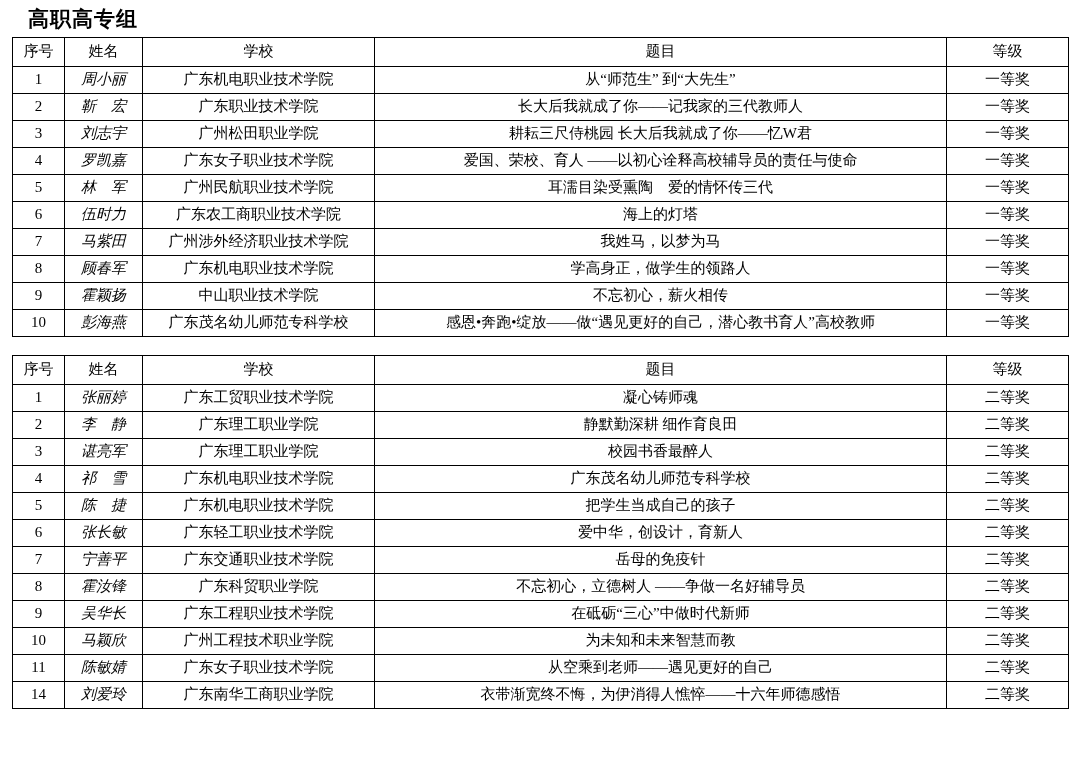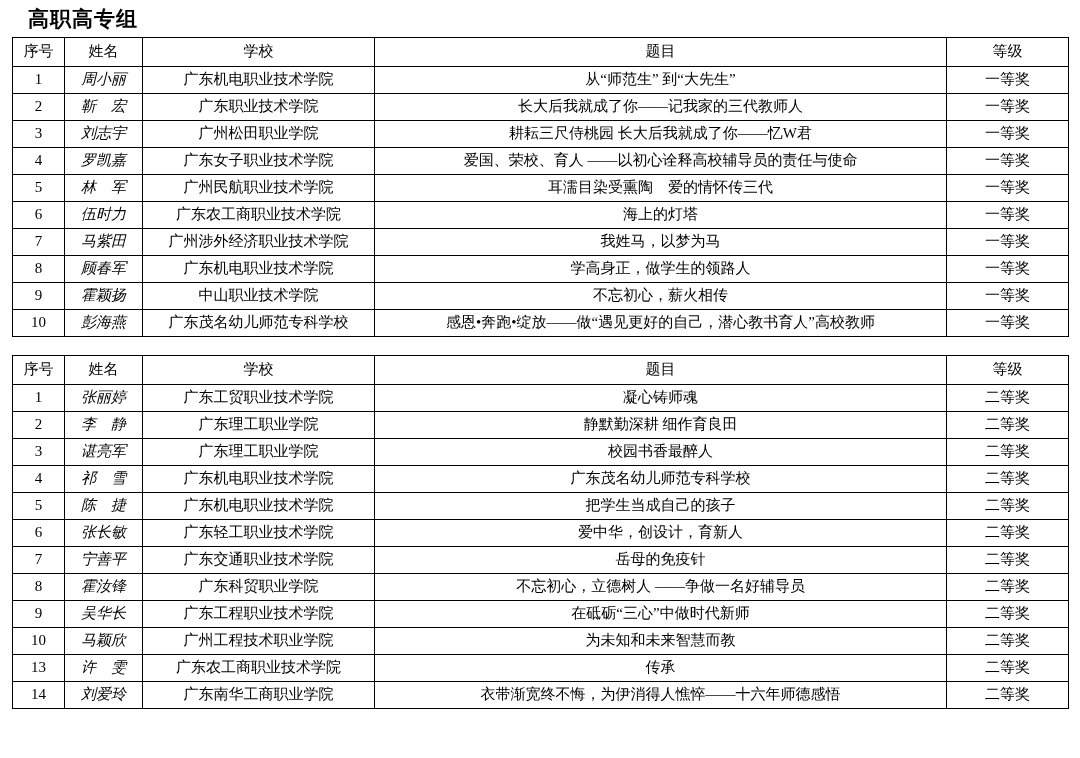"11" tr { html: none -> <tr> <td>11</td> <td>陈敏婧</td> <td>广东女子职业技术学院</td> <td>从空乘到老师——遇见更好的自己</td> <td>二等奖</td> </tr> }
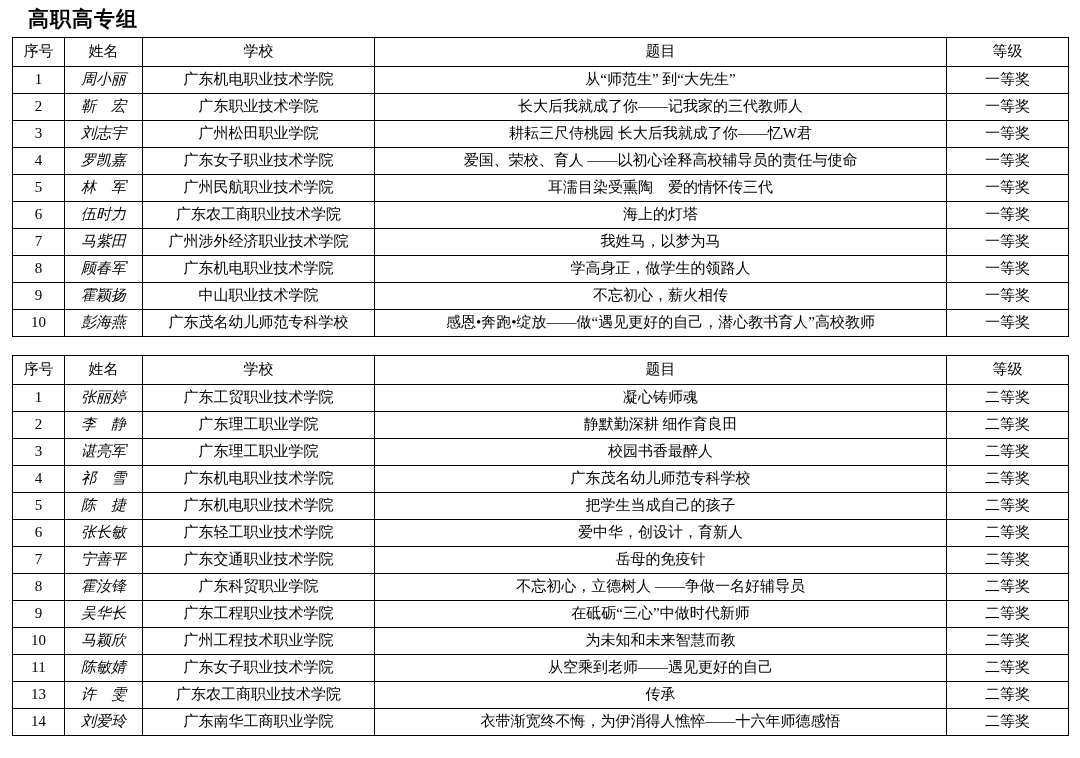"13" tr { html: <tr> <td>13</td> <td>许 雯</td> <td>广东农工商职业技术学院</td> <td>传承</td> <td>二等奖</td> </tr> -> none }
